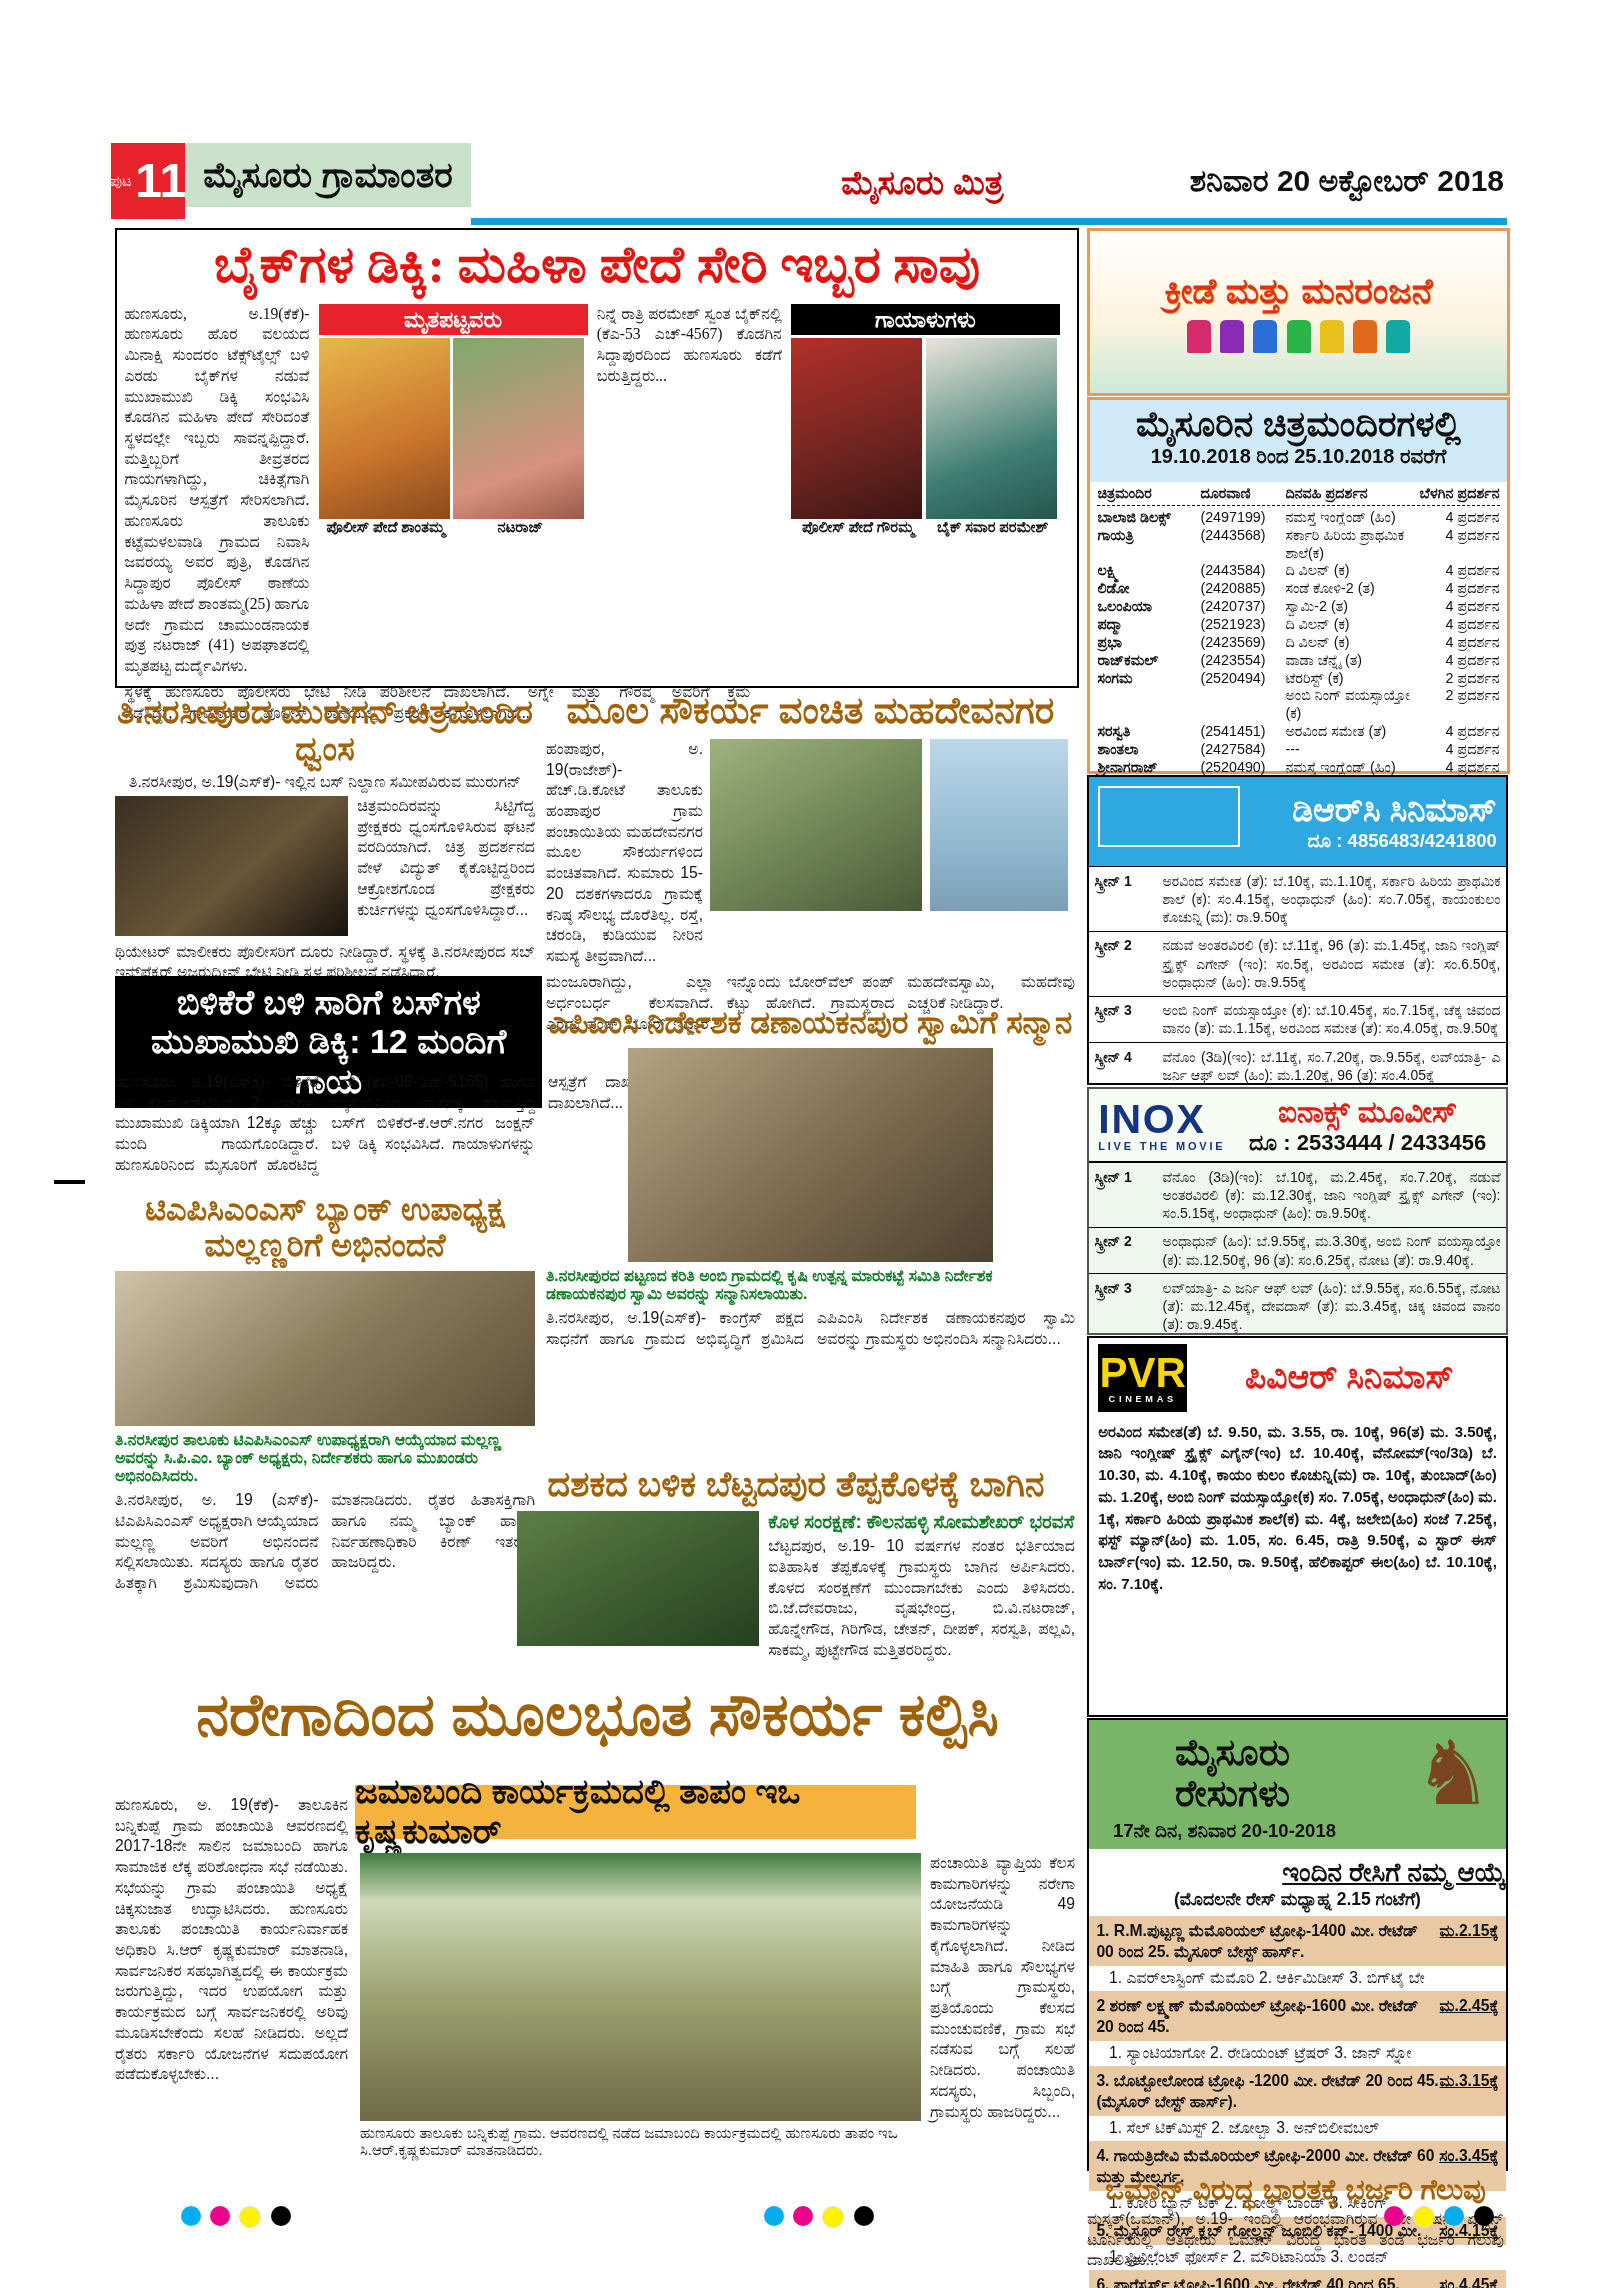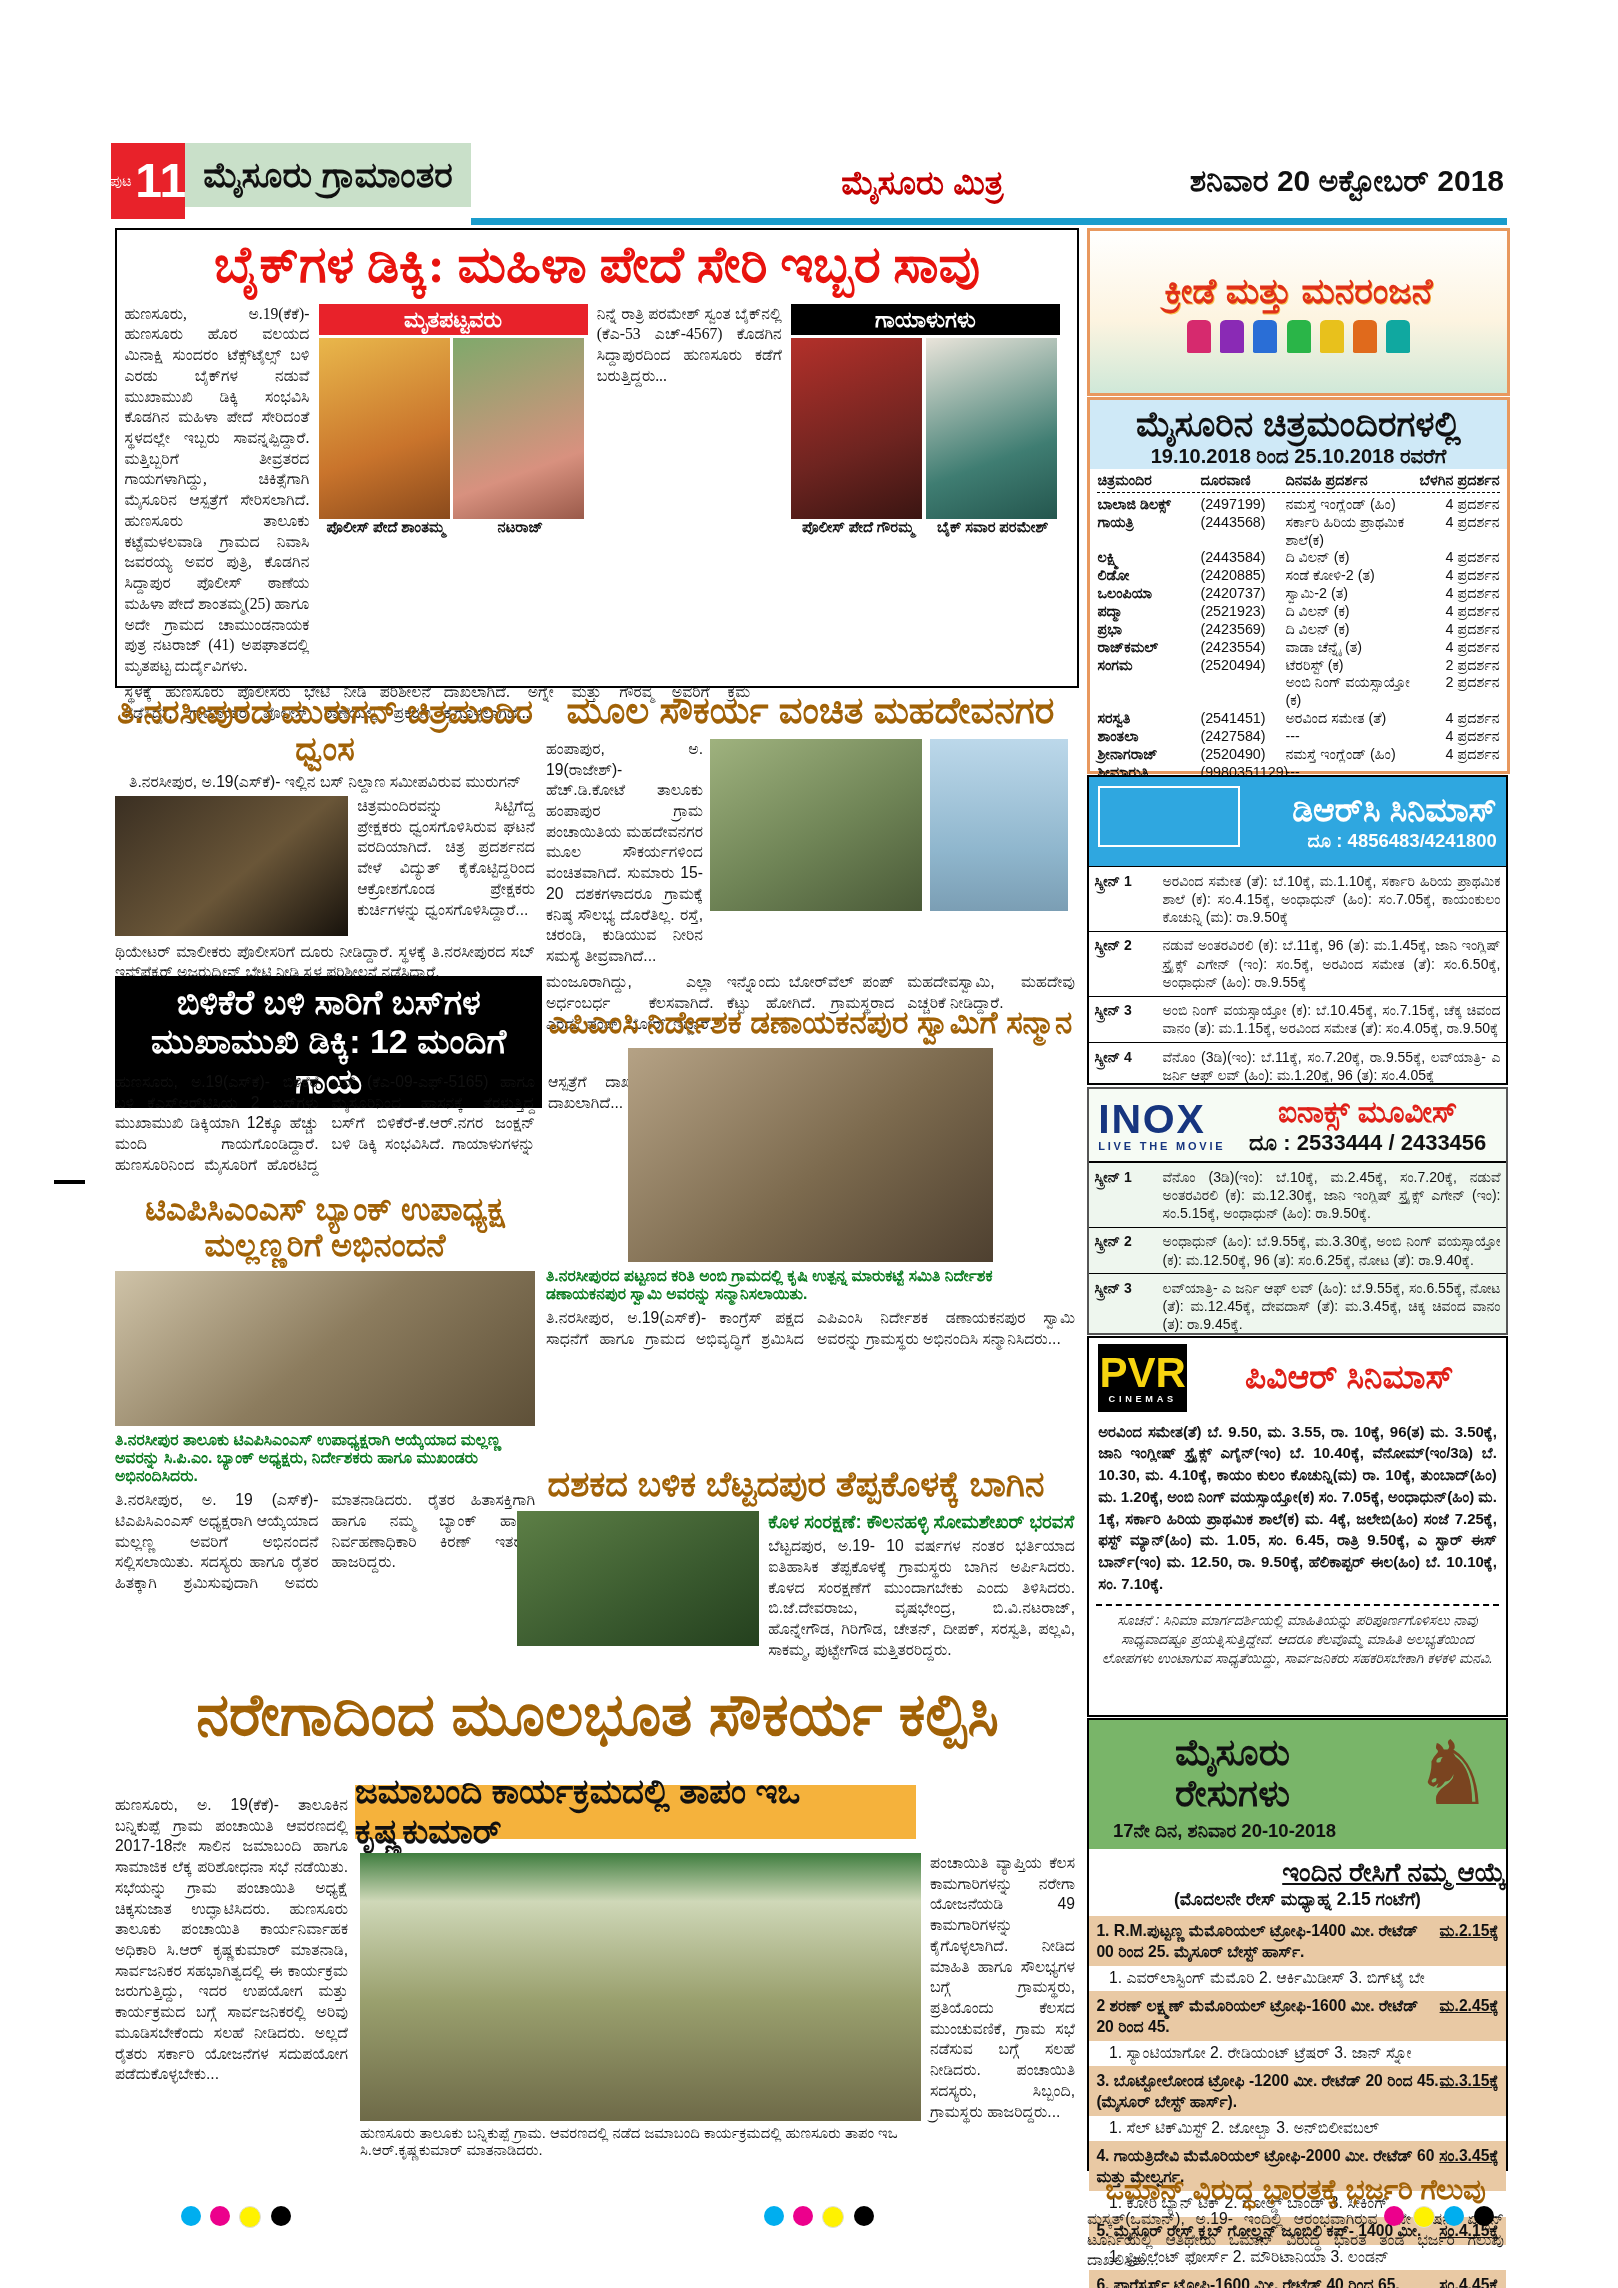"19.10.2018 ರಿಂದ 25.10.2018 ರವರೆಗೆ" div.th-title { padding-bottom: 1px -> 14px }
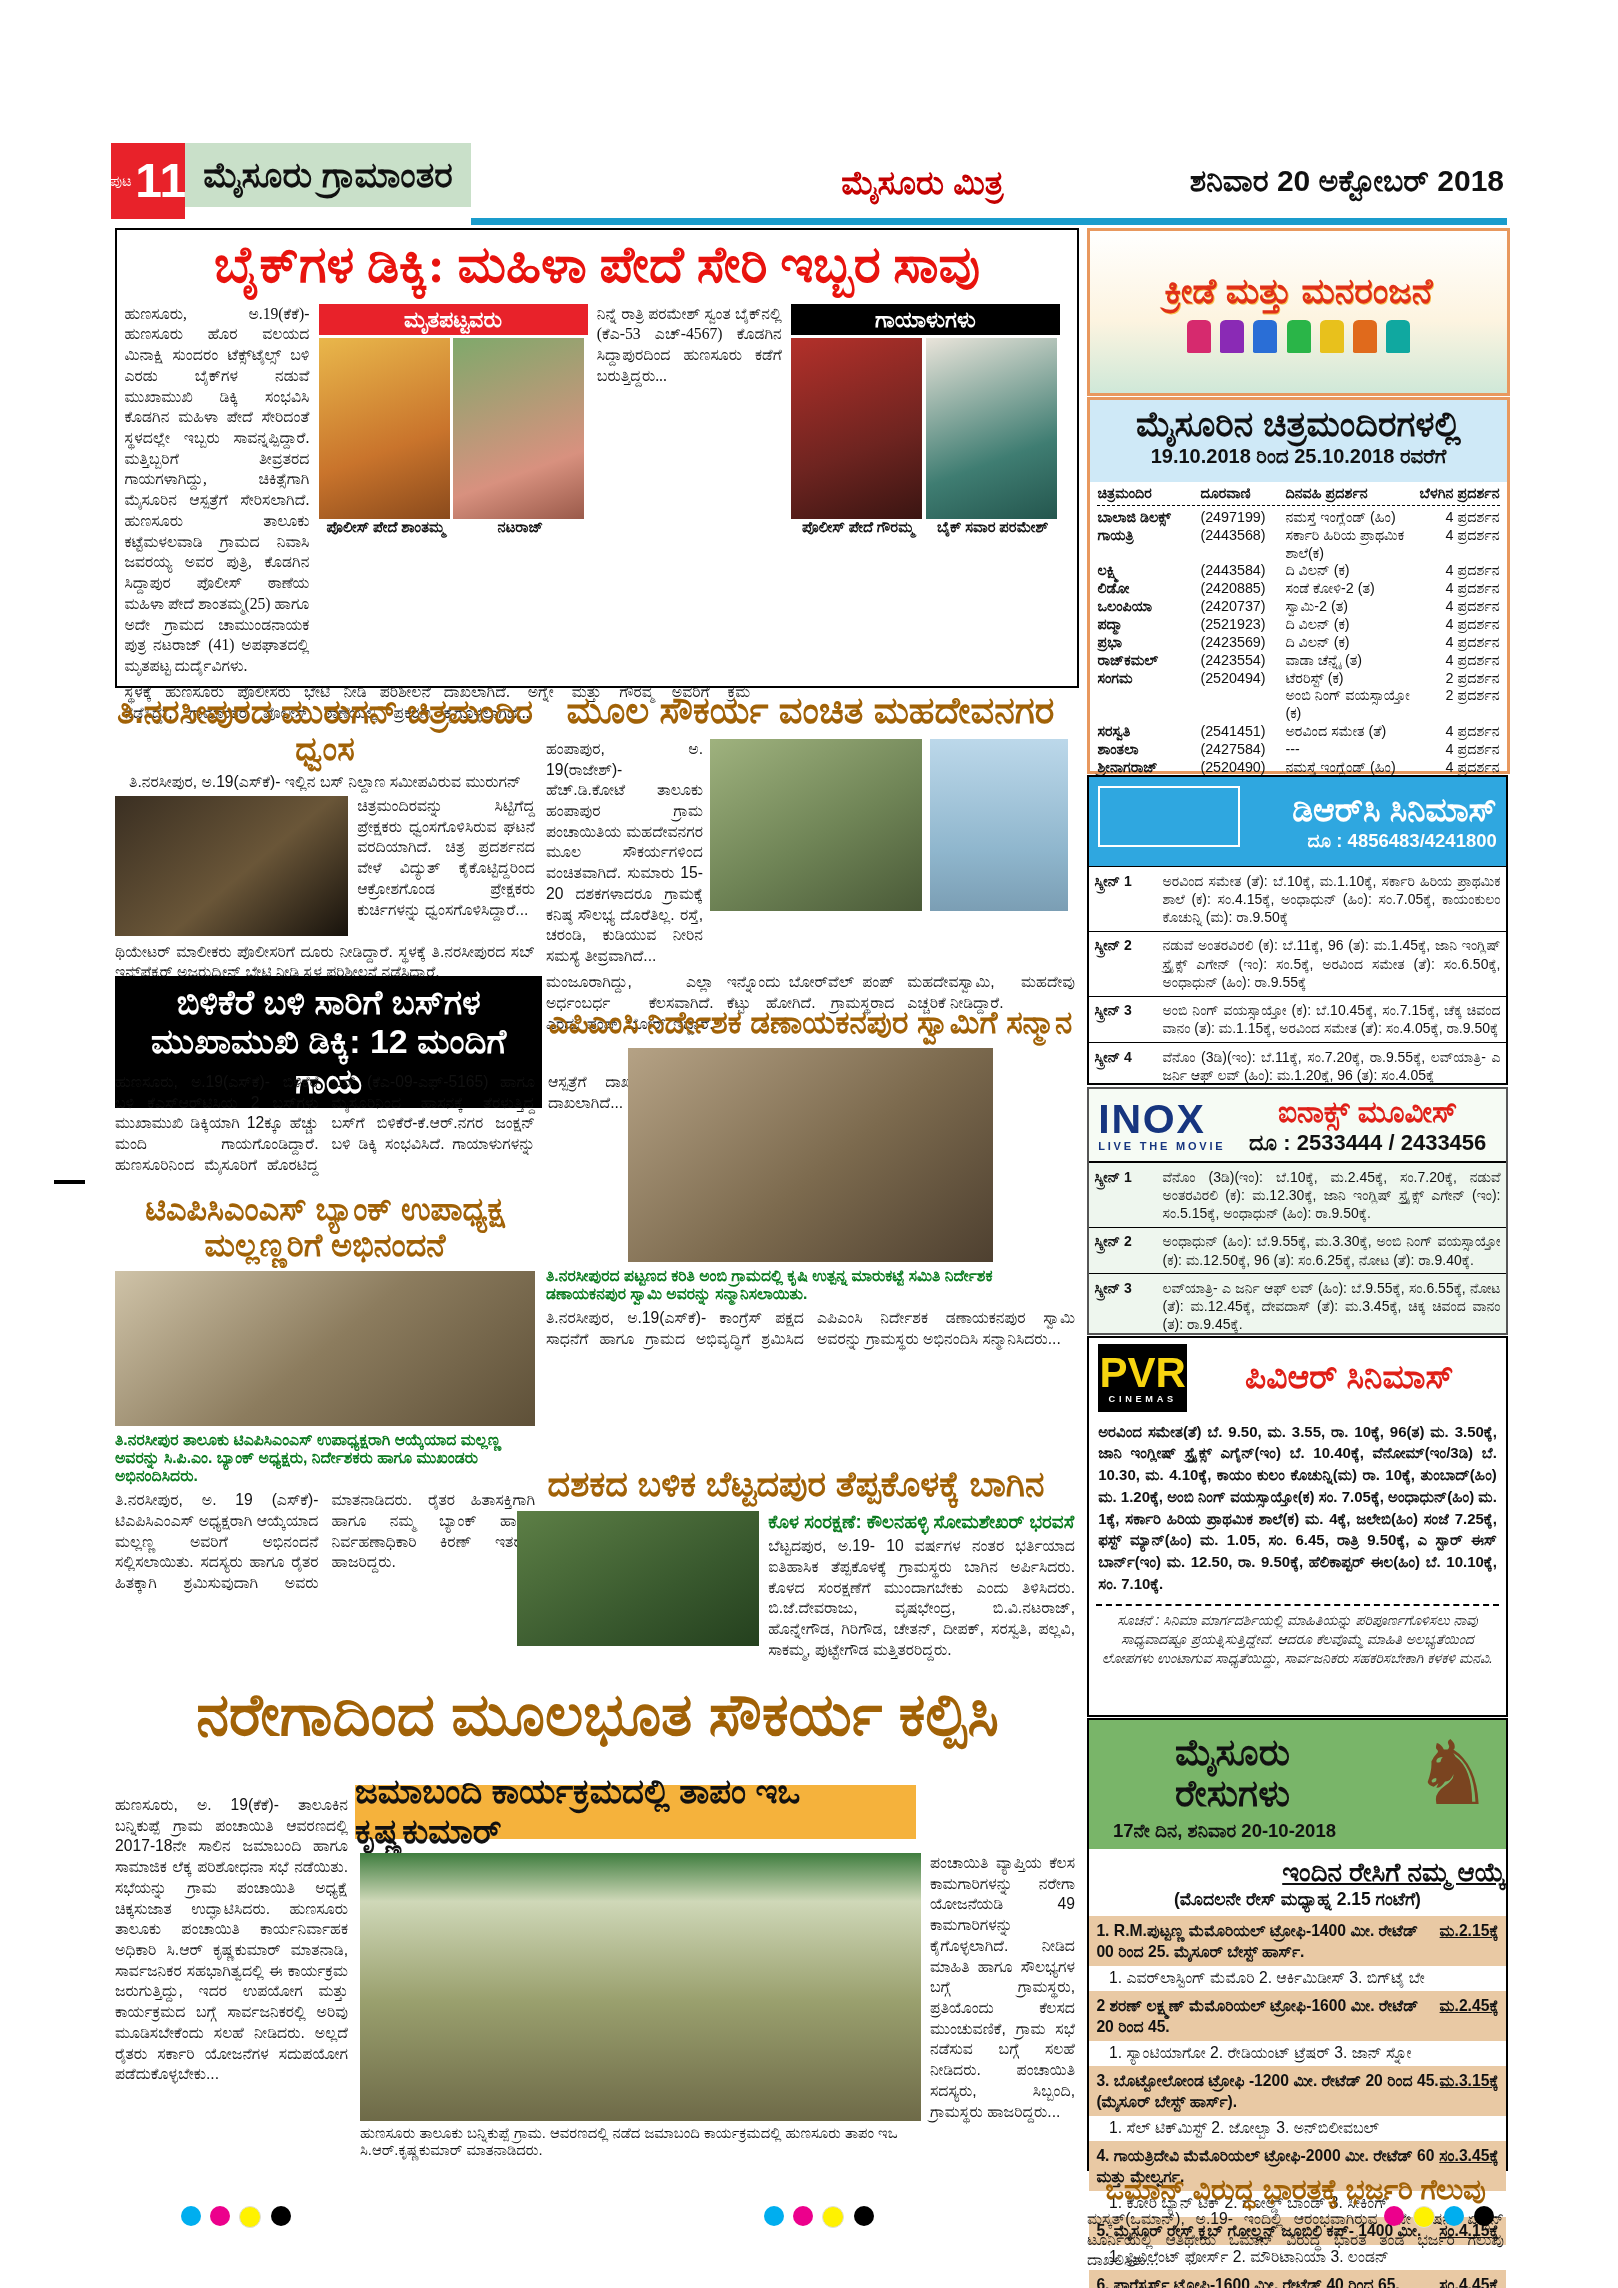"ಸೂಚನೆ : ಸಿನಿಮಾ ಮಾರ್ಗದರ್ಶಿಯಲ್ಲಿ" div.pvr-note { html: <div>ಸೂಚನೆ : ಸಿನಿಮಾ ಮಾರ್ಗದರ್ಶಿಯಲ್ಲಿ ಮಾಹಿತಿಯನ್ನು ಪರಿಪೂರ್ಣಗೊಳಿಸಲು ನಾವು ಸಾಧ್ಯವಾದಷ್ಟೂ ಪ್ರಯತ್ನಿಸುತ್ತಿದ್ದೇವೆ. ಆದರೂ ಕೆಲವೊಮ್ಮೆ ಮಾಹಿತಿ ಅಲಭ್ಯತೆಯಿಂದ ಲೋಪಗಳು ಉಂಟಾಗುವ ಸಾಧ್ಯತೆಯಿದ್ದು, ಸಾರ್ವಜನಿಕರು ಸಹಕರಿಸಬೇಕಾಗಿ ಕಳಕಳಿ ಮನವಿ.</div> -> none }
